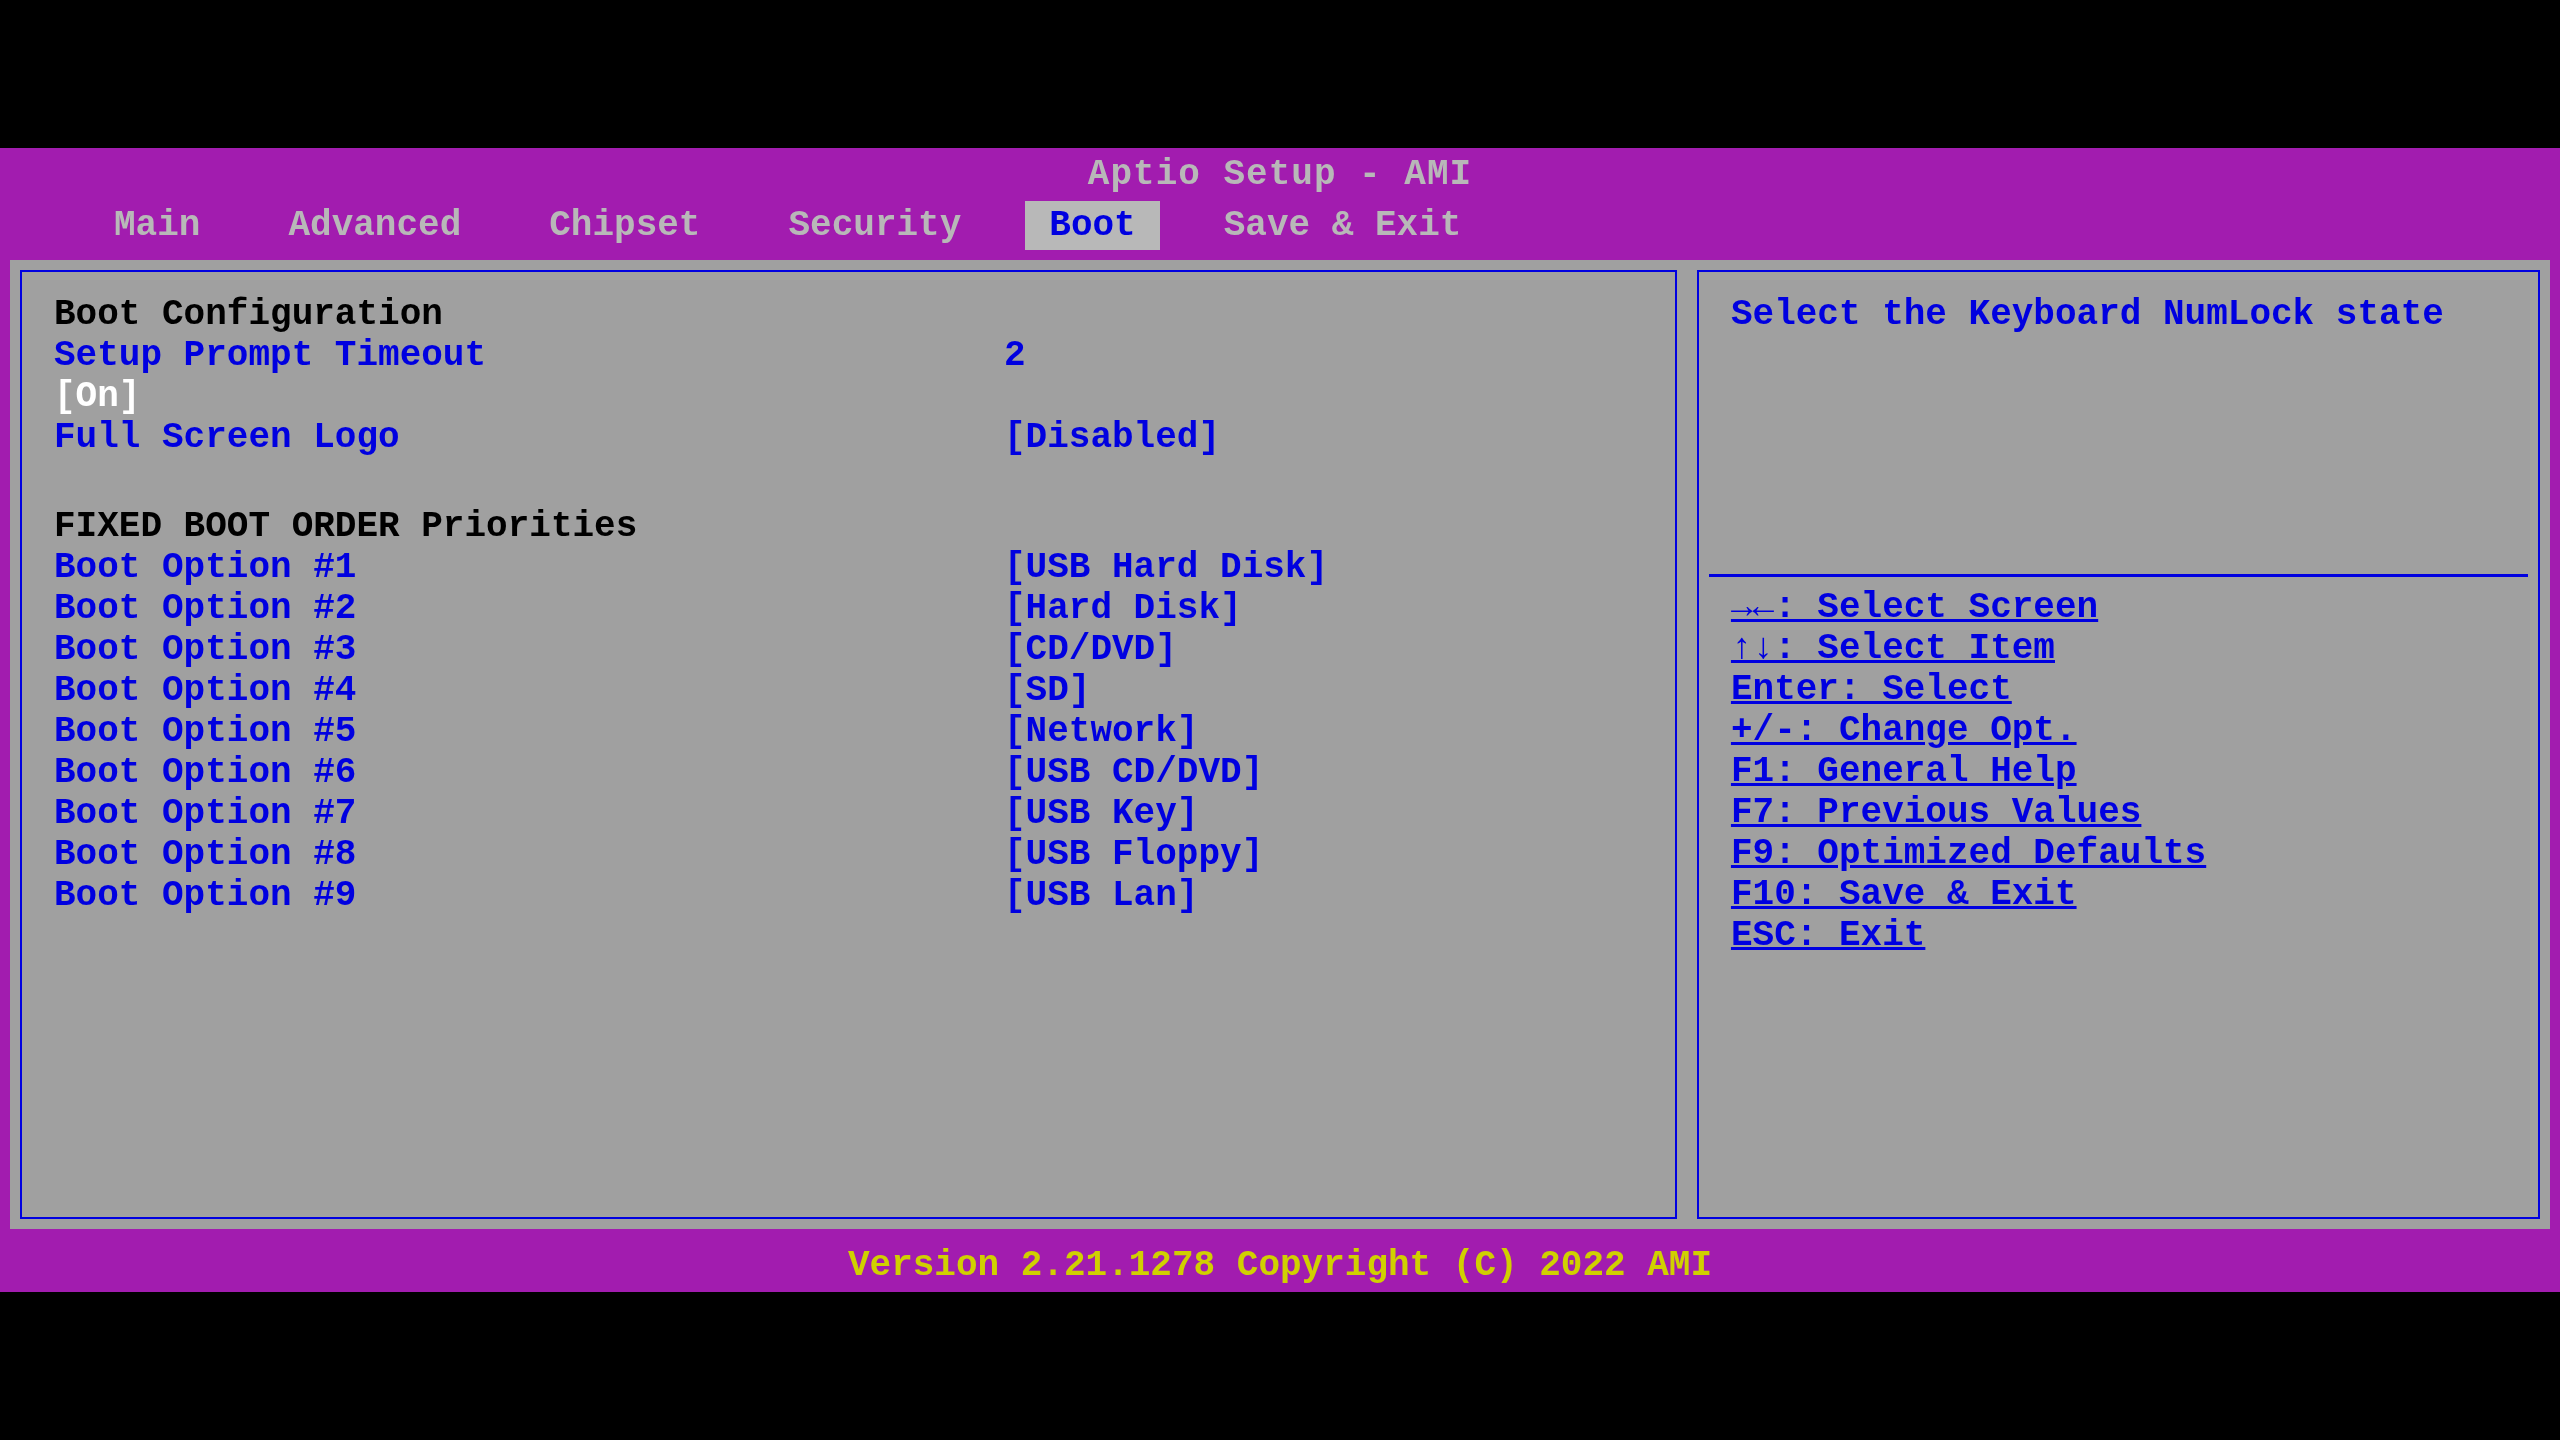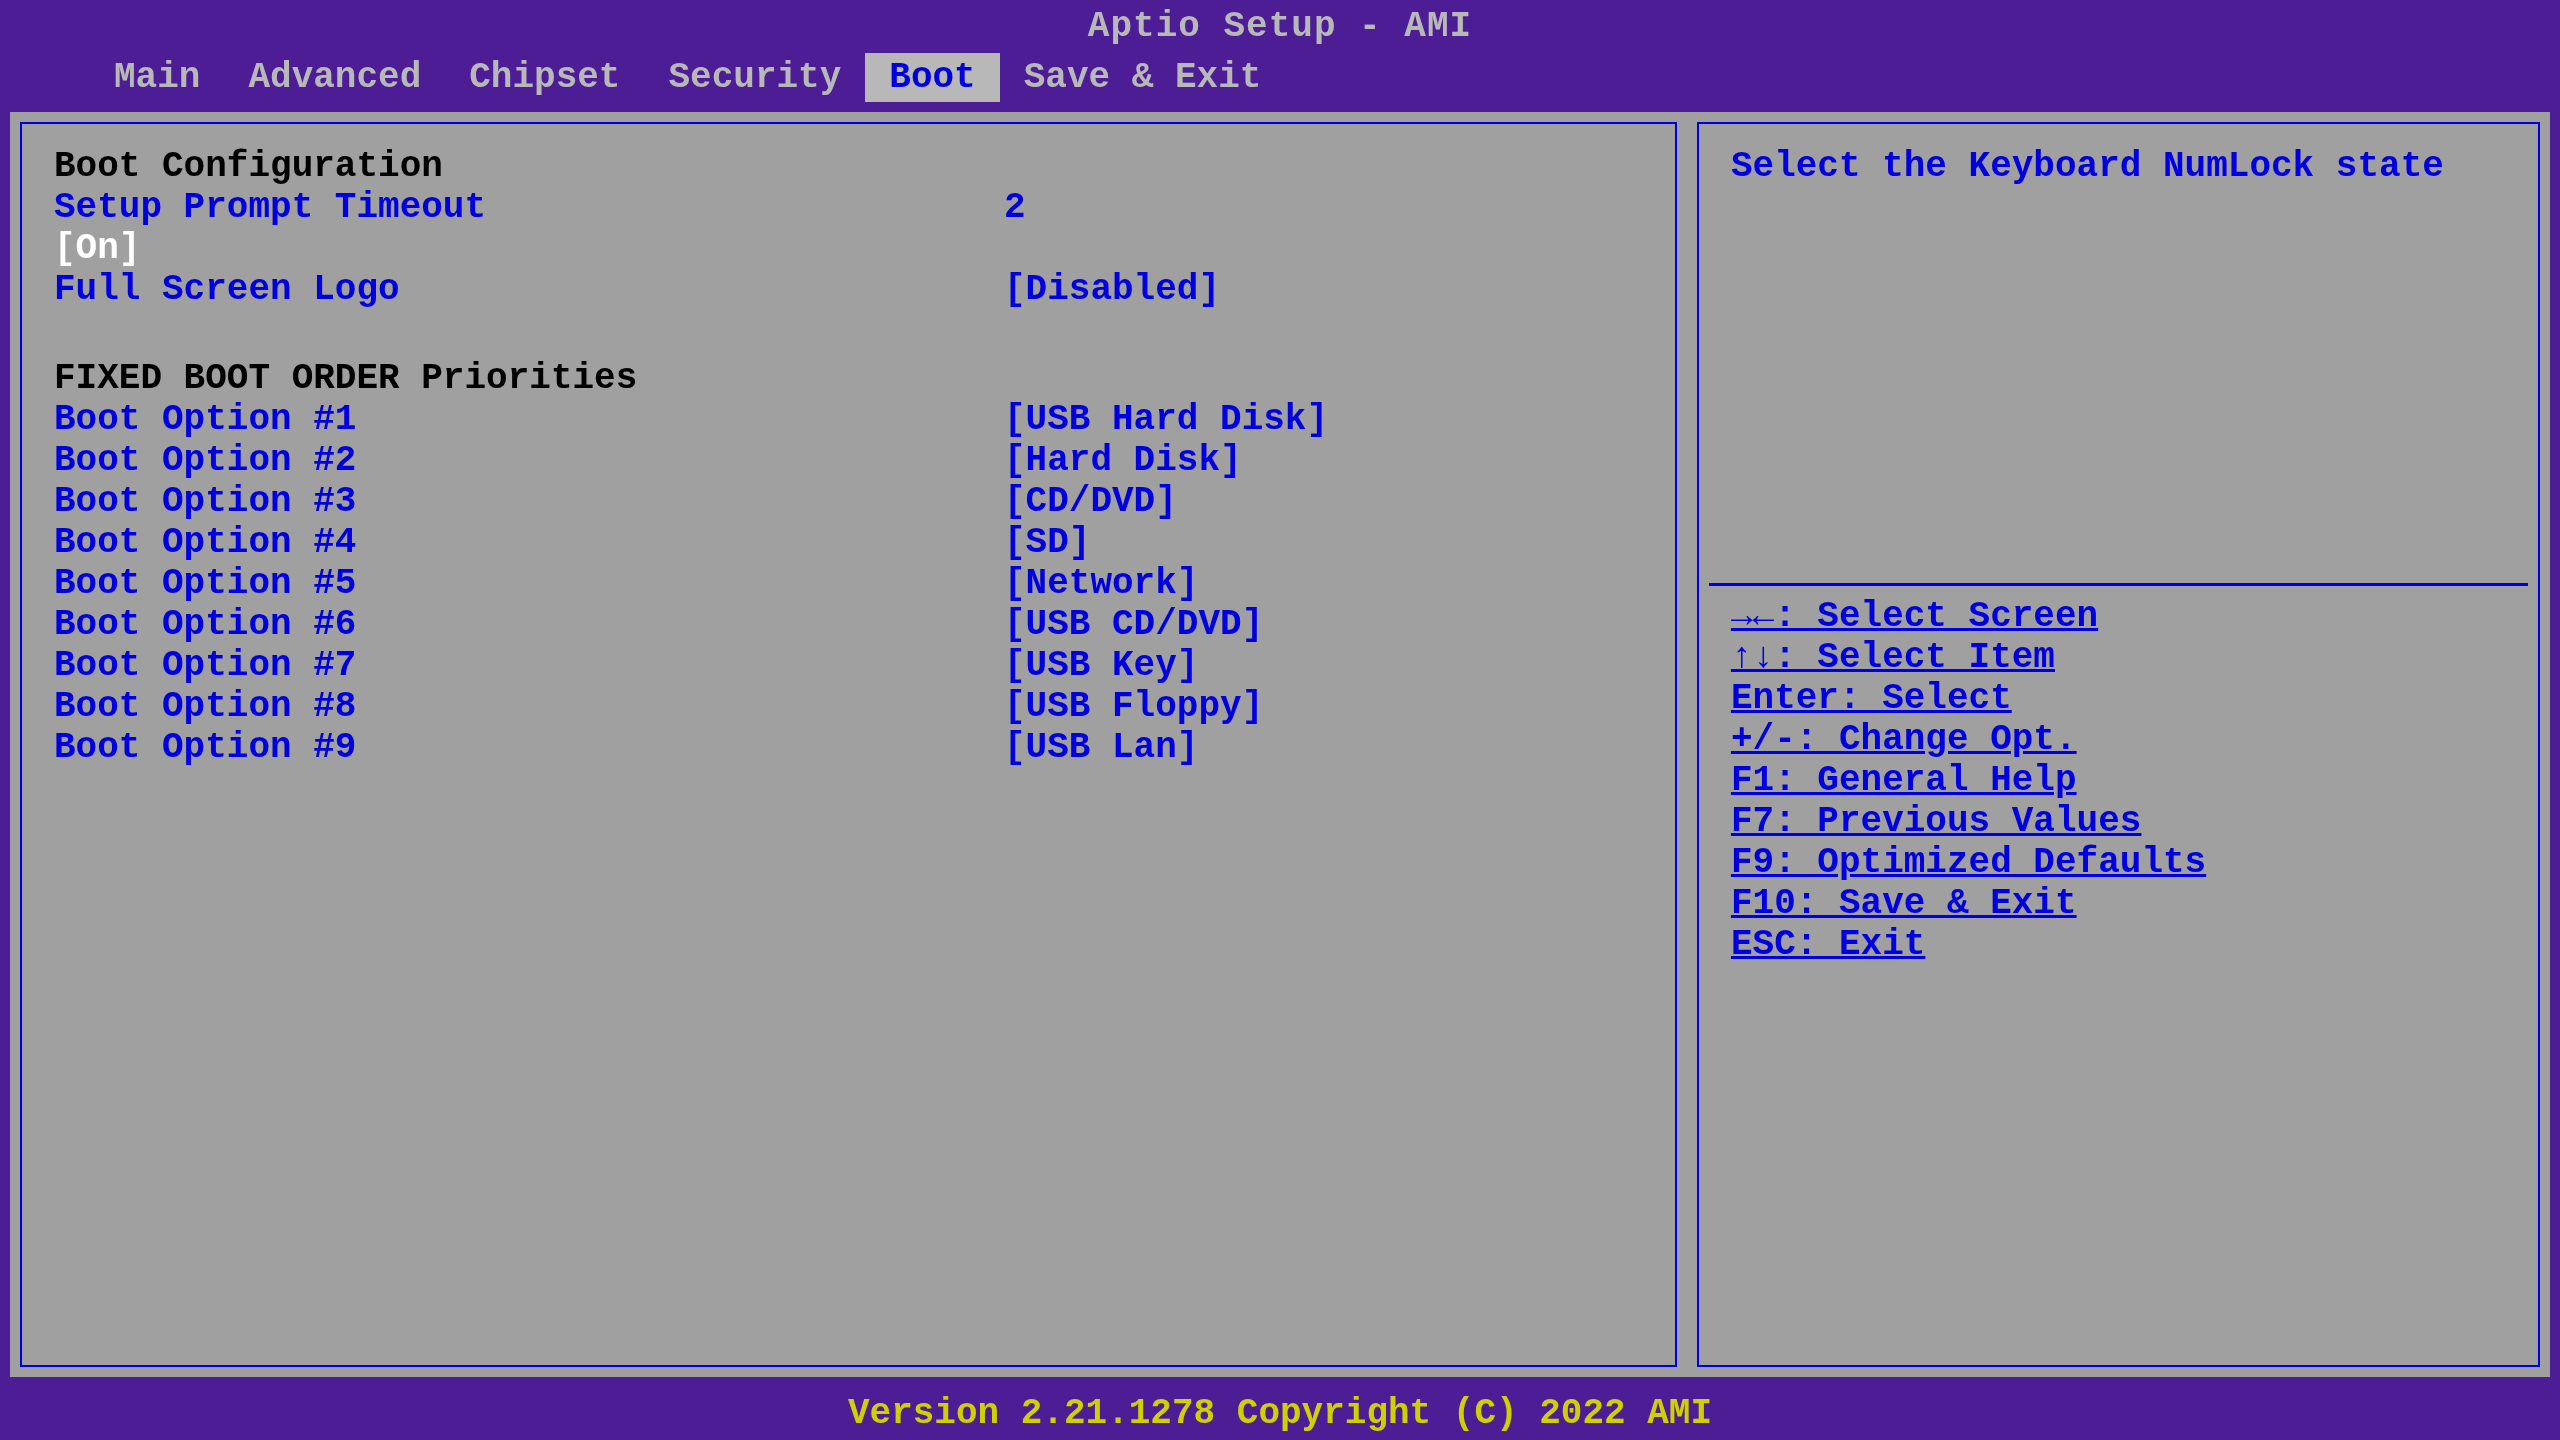"Aptio Setup - AMI" .bios-screen { background: #4c1d95 -> #a21caf; height: 1440px -> 1144px }
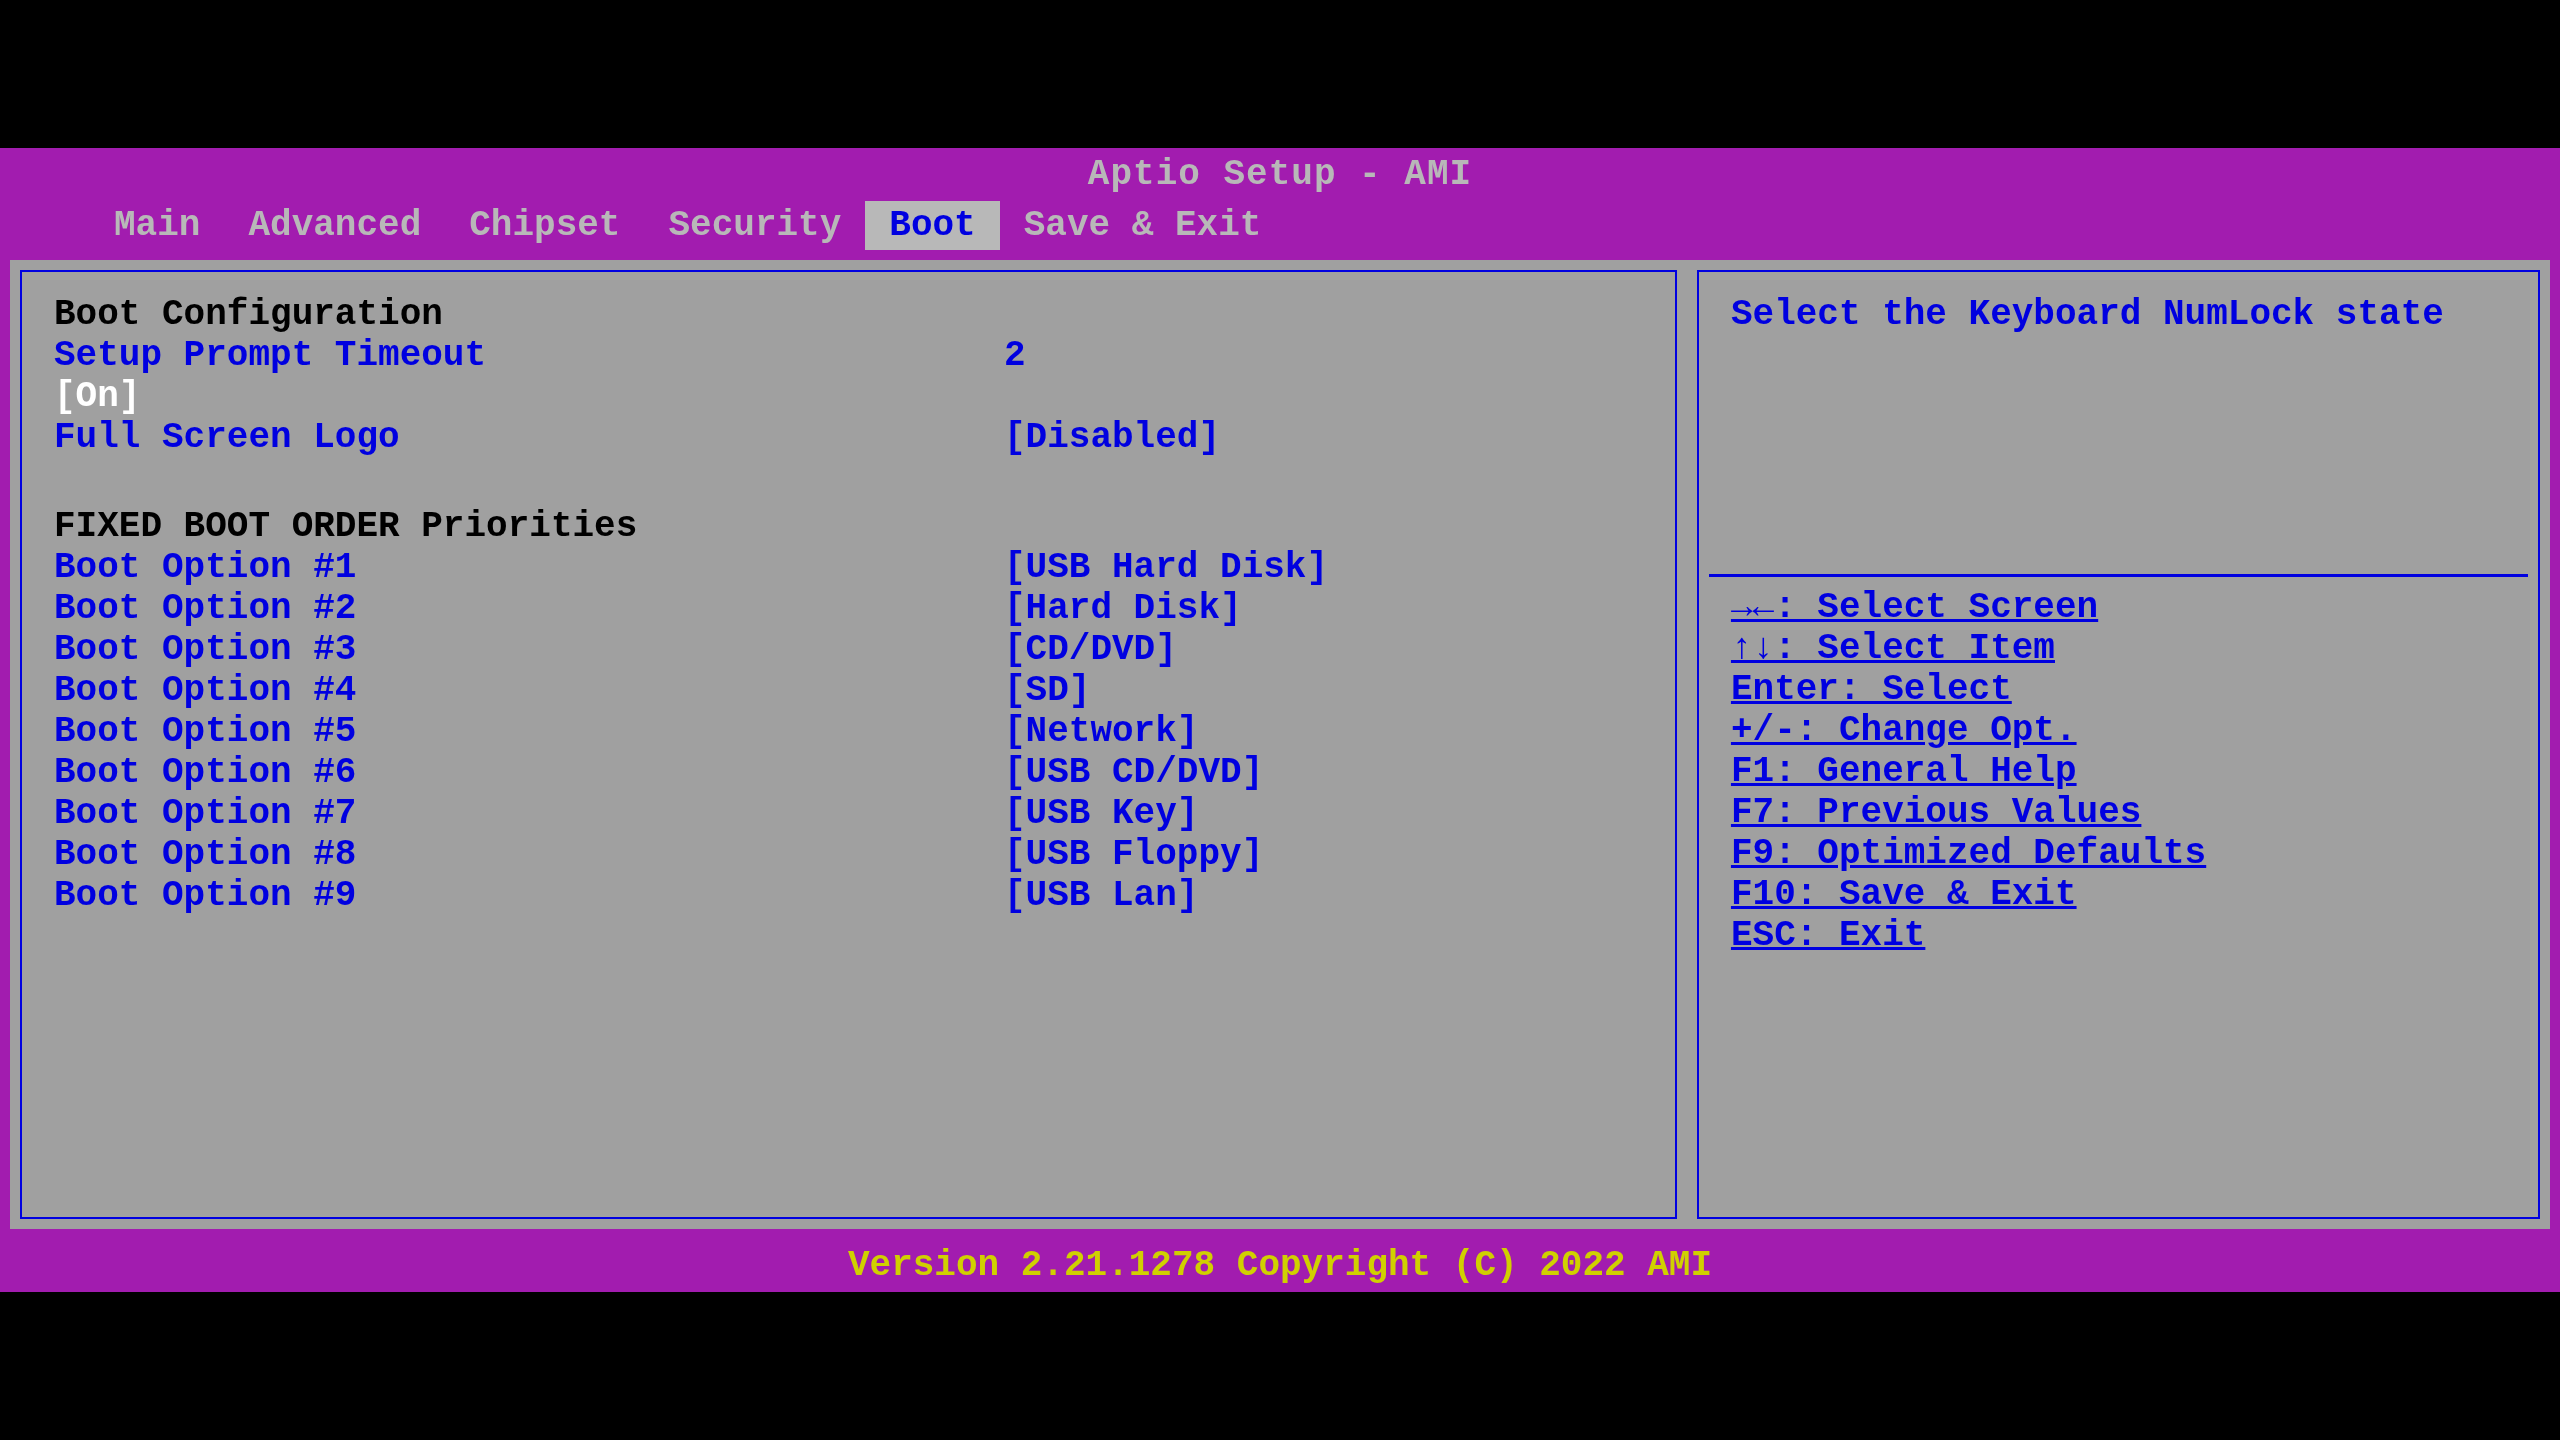"Main" .menu-bar { gap: none -> 40px }
